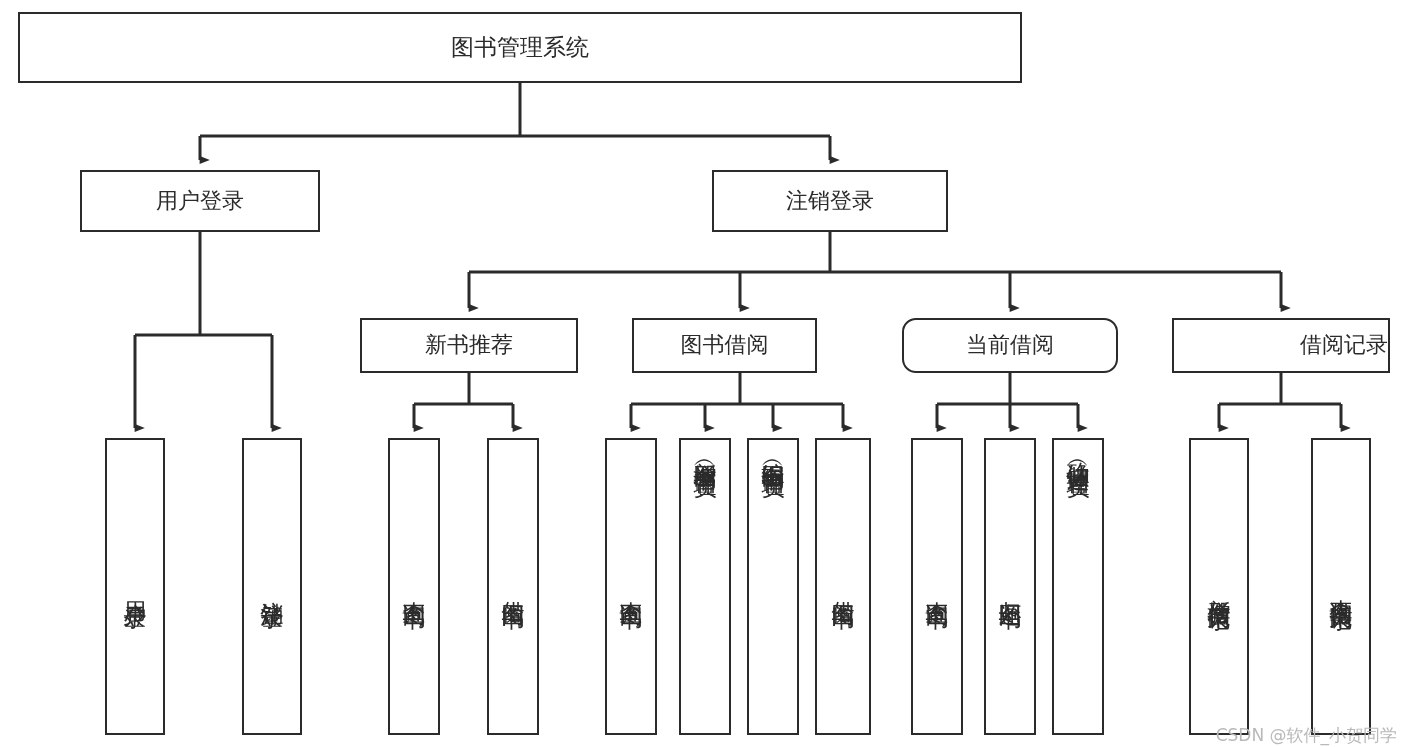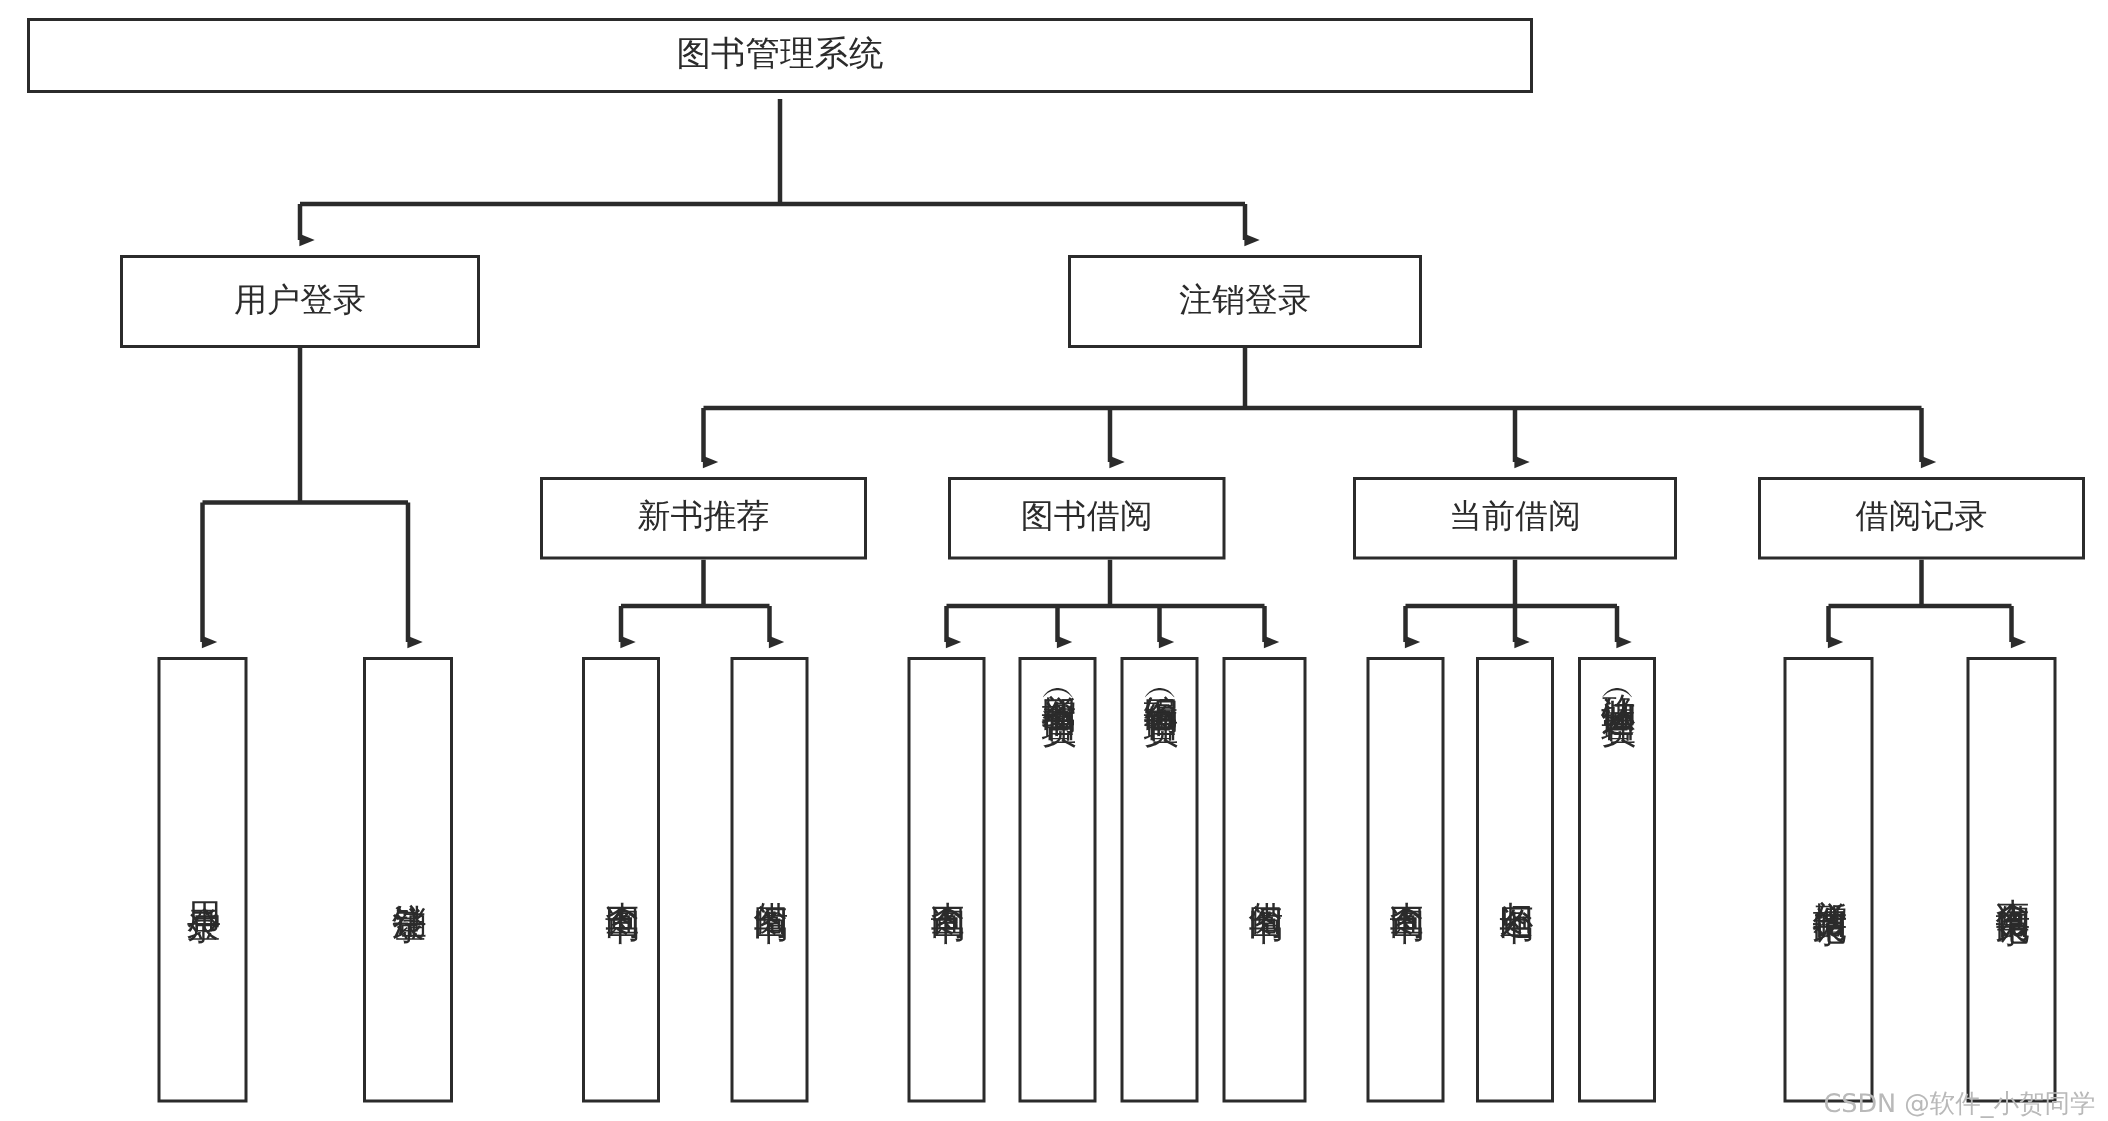"图书管理系统" div.node { height: 50px -> 71px }
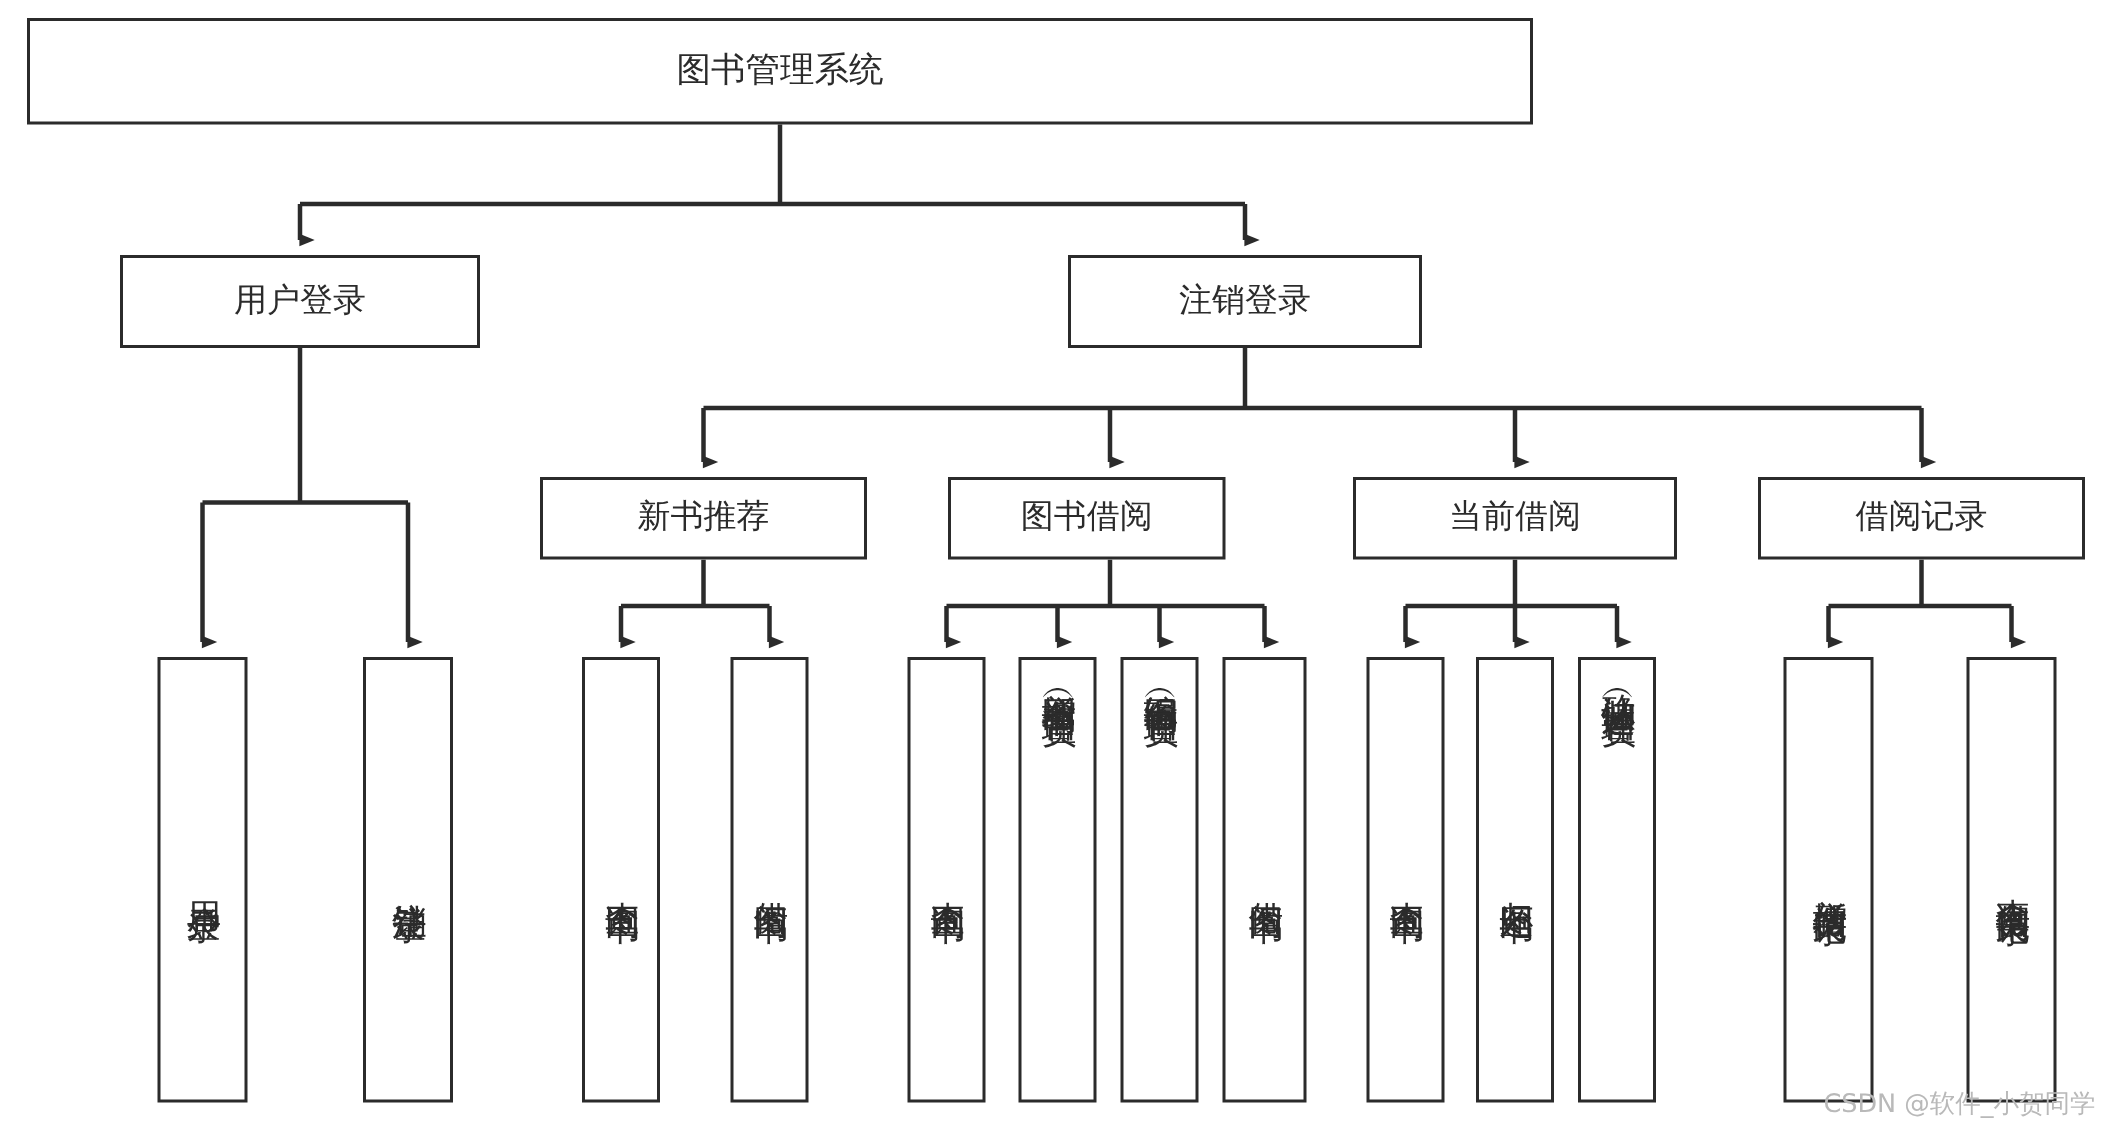"当前借阅" div.node { border-radius: none -> 14px }
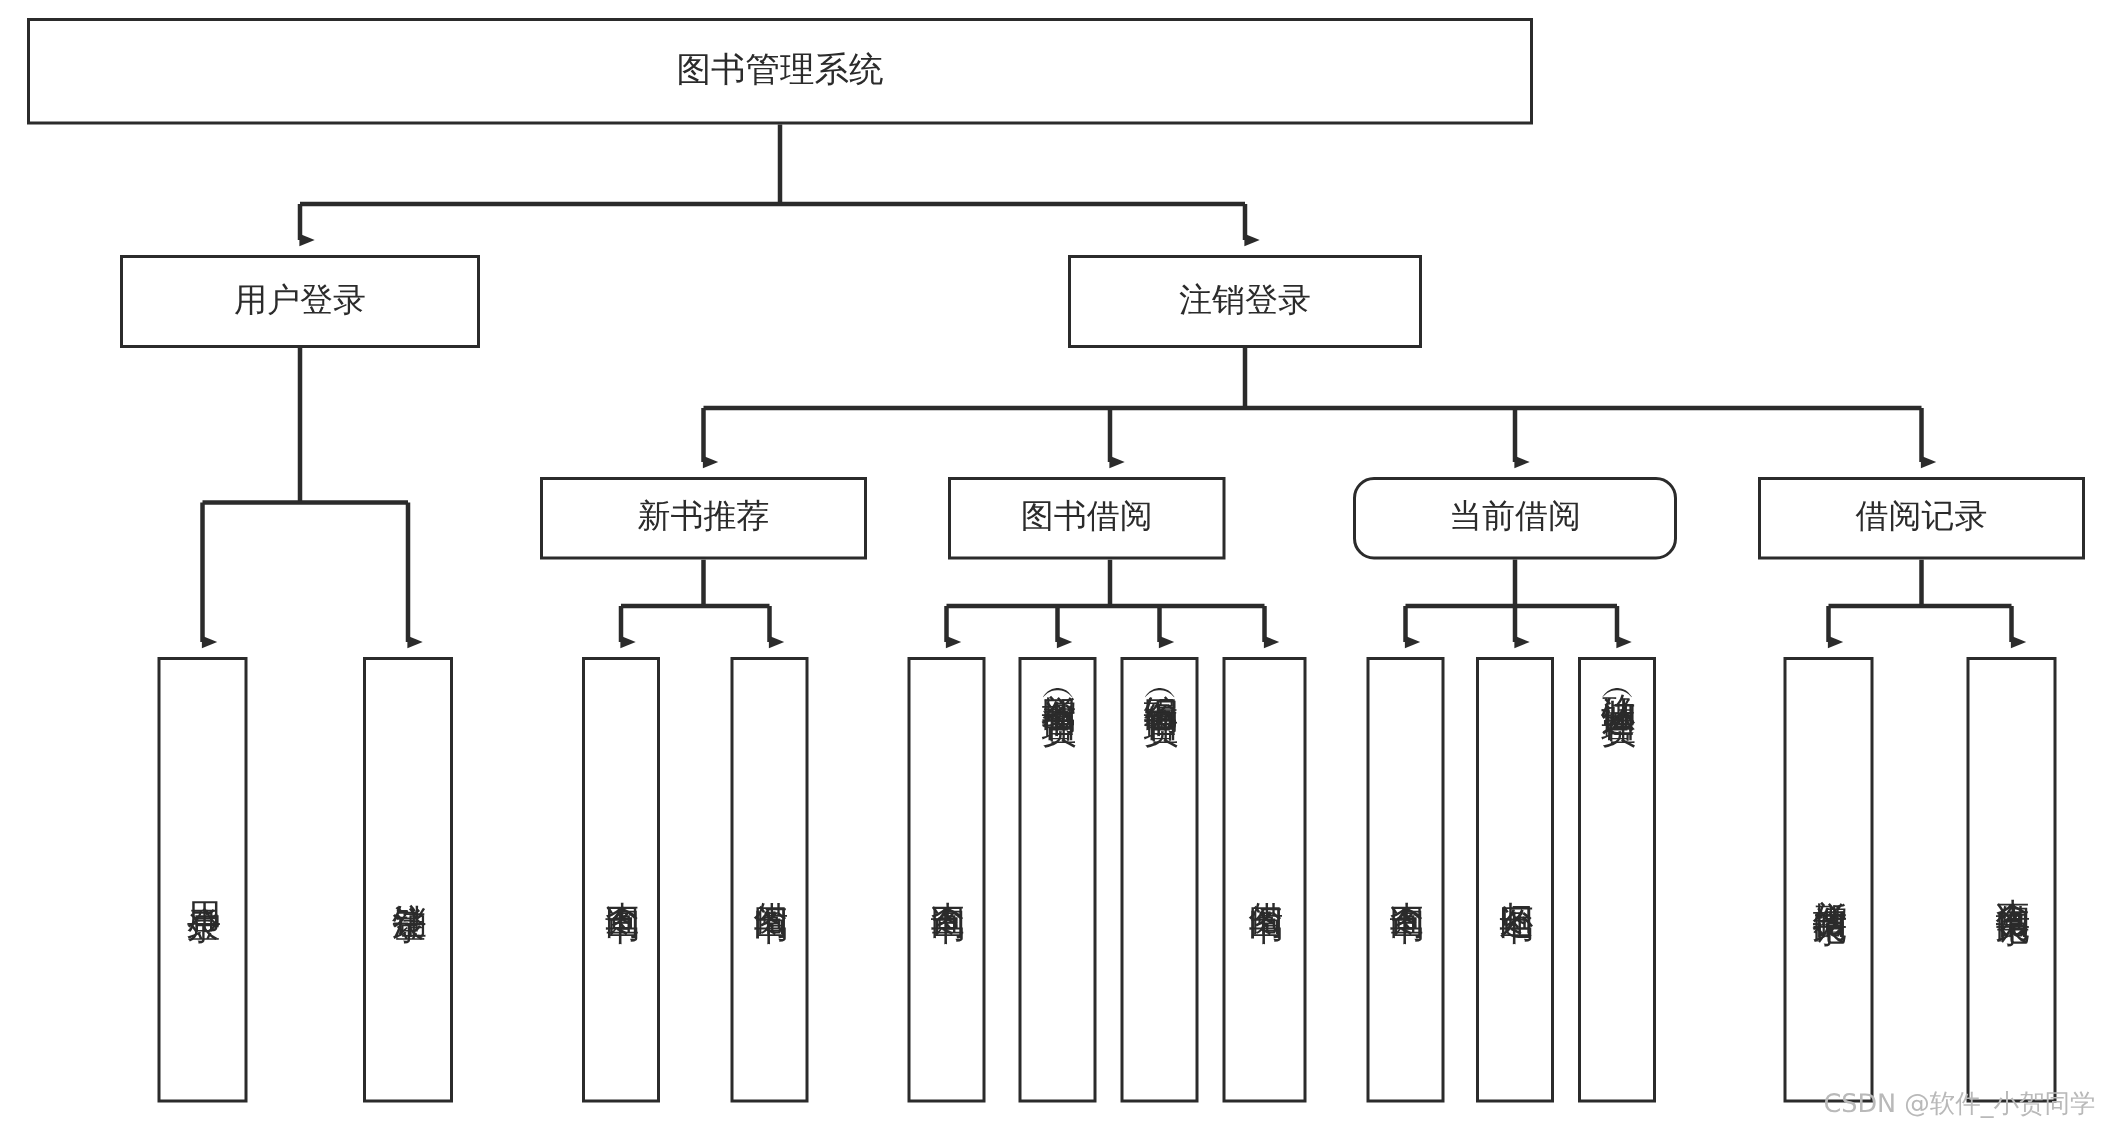"借阅记录" div.node { justify-content: none -> flex-end }
